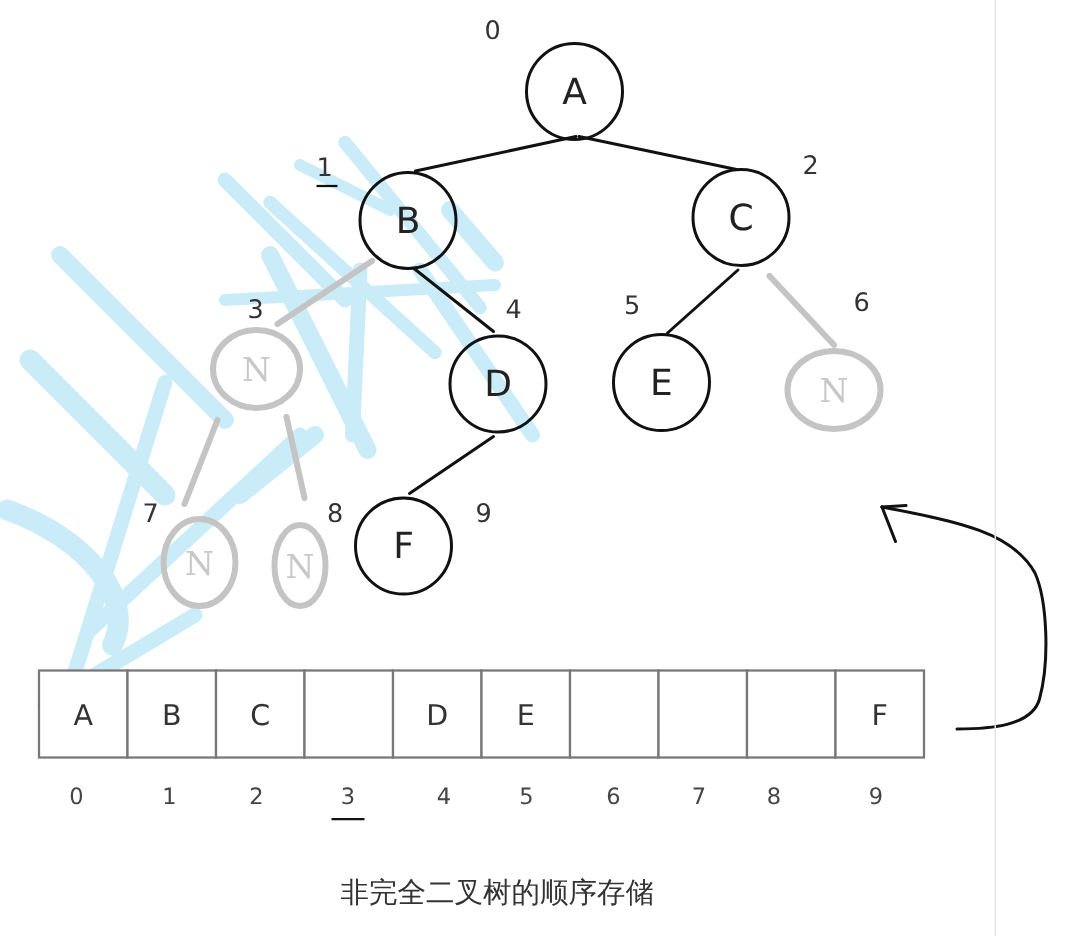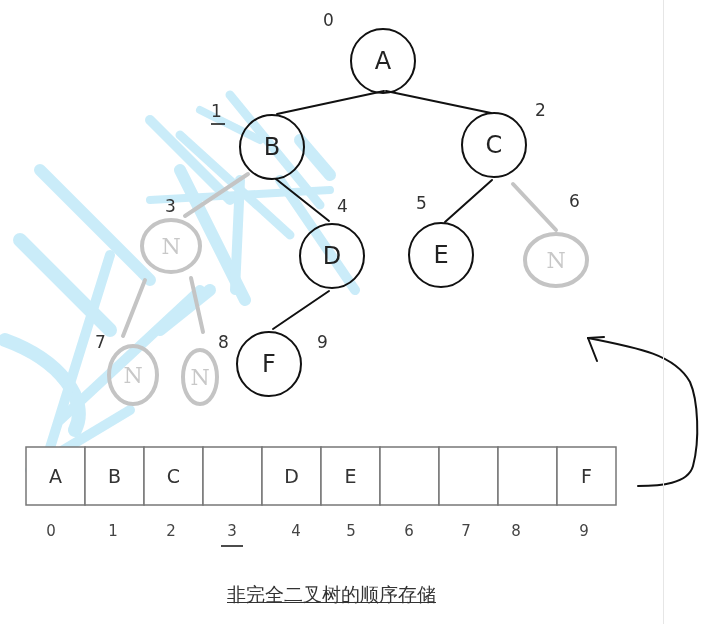"非完全二叉树的顺序存储" .caption { text-decoration: underline -> none }
